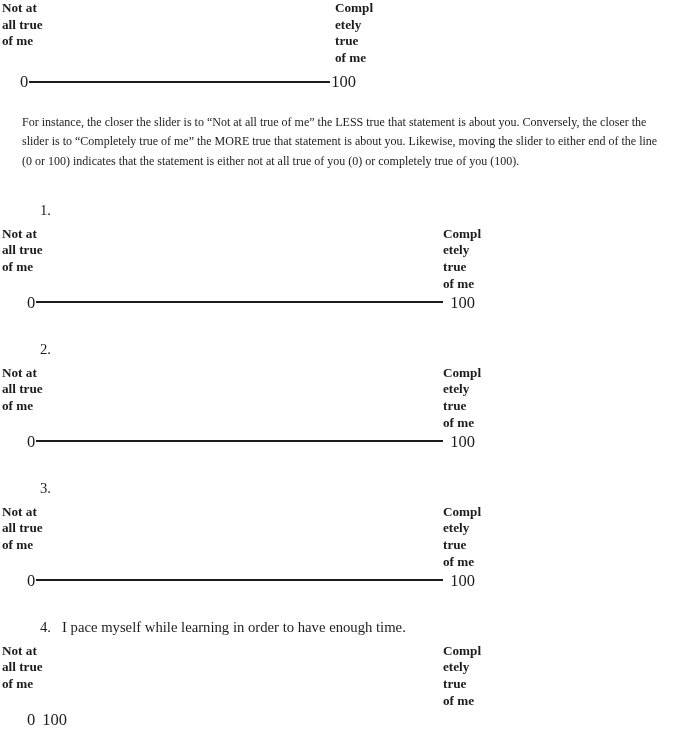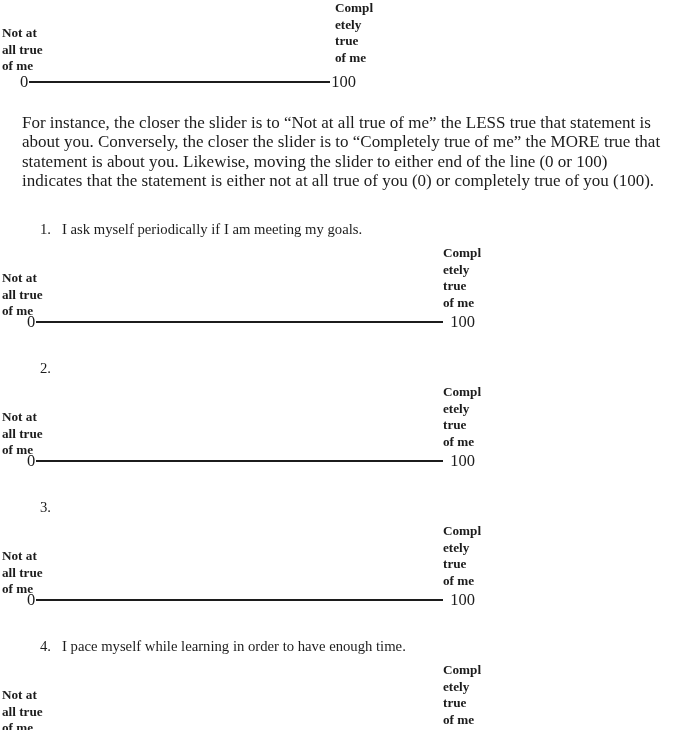"Not at" .scale-label--left { margin-top: 25px -> none }
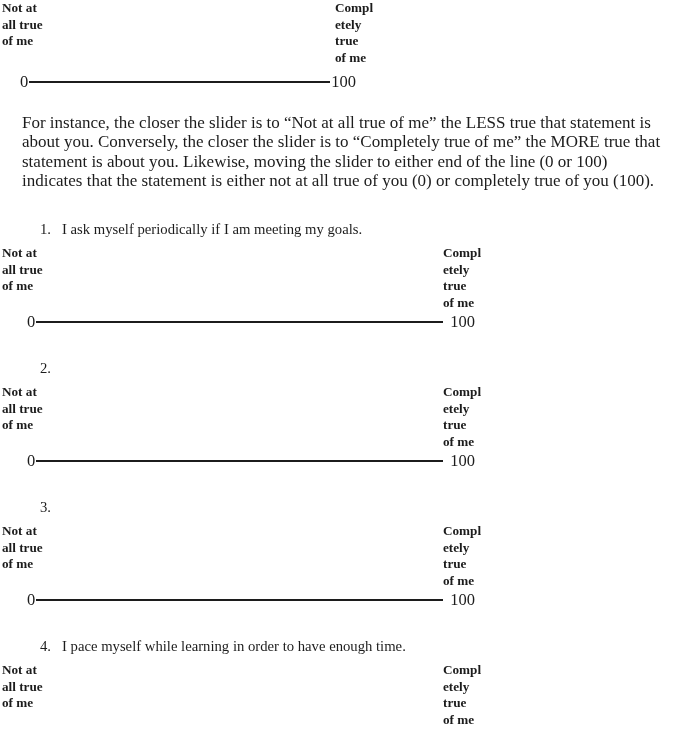"For instance, the closer the" .intro { font-size: 17px -> 12px }
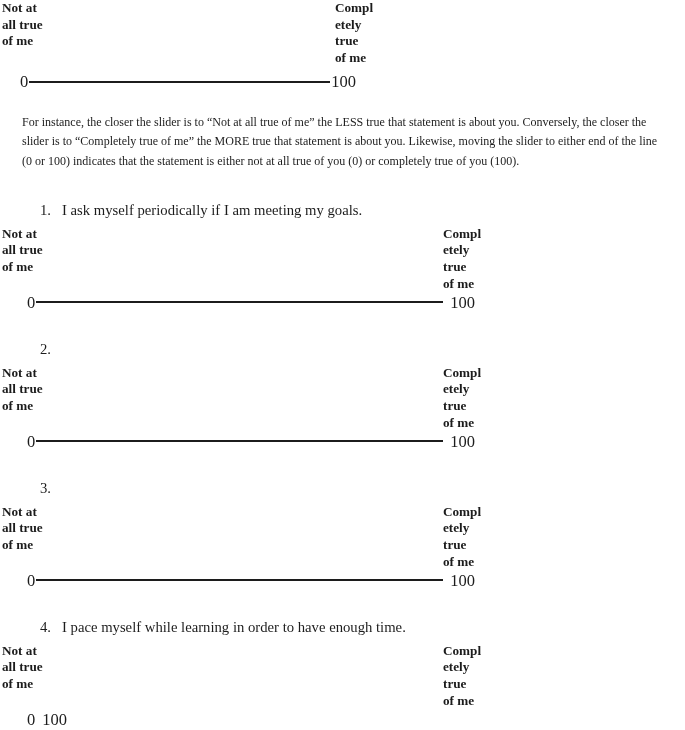"I ask myself periodically if" span.item-text { html: <span>I ask myself periodically if I am meeting my goals.</span> -> none }
